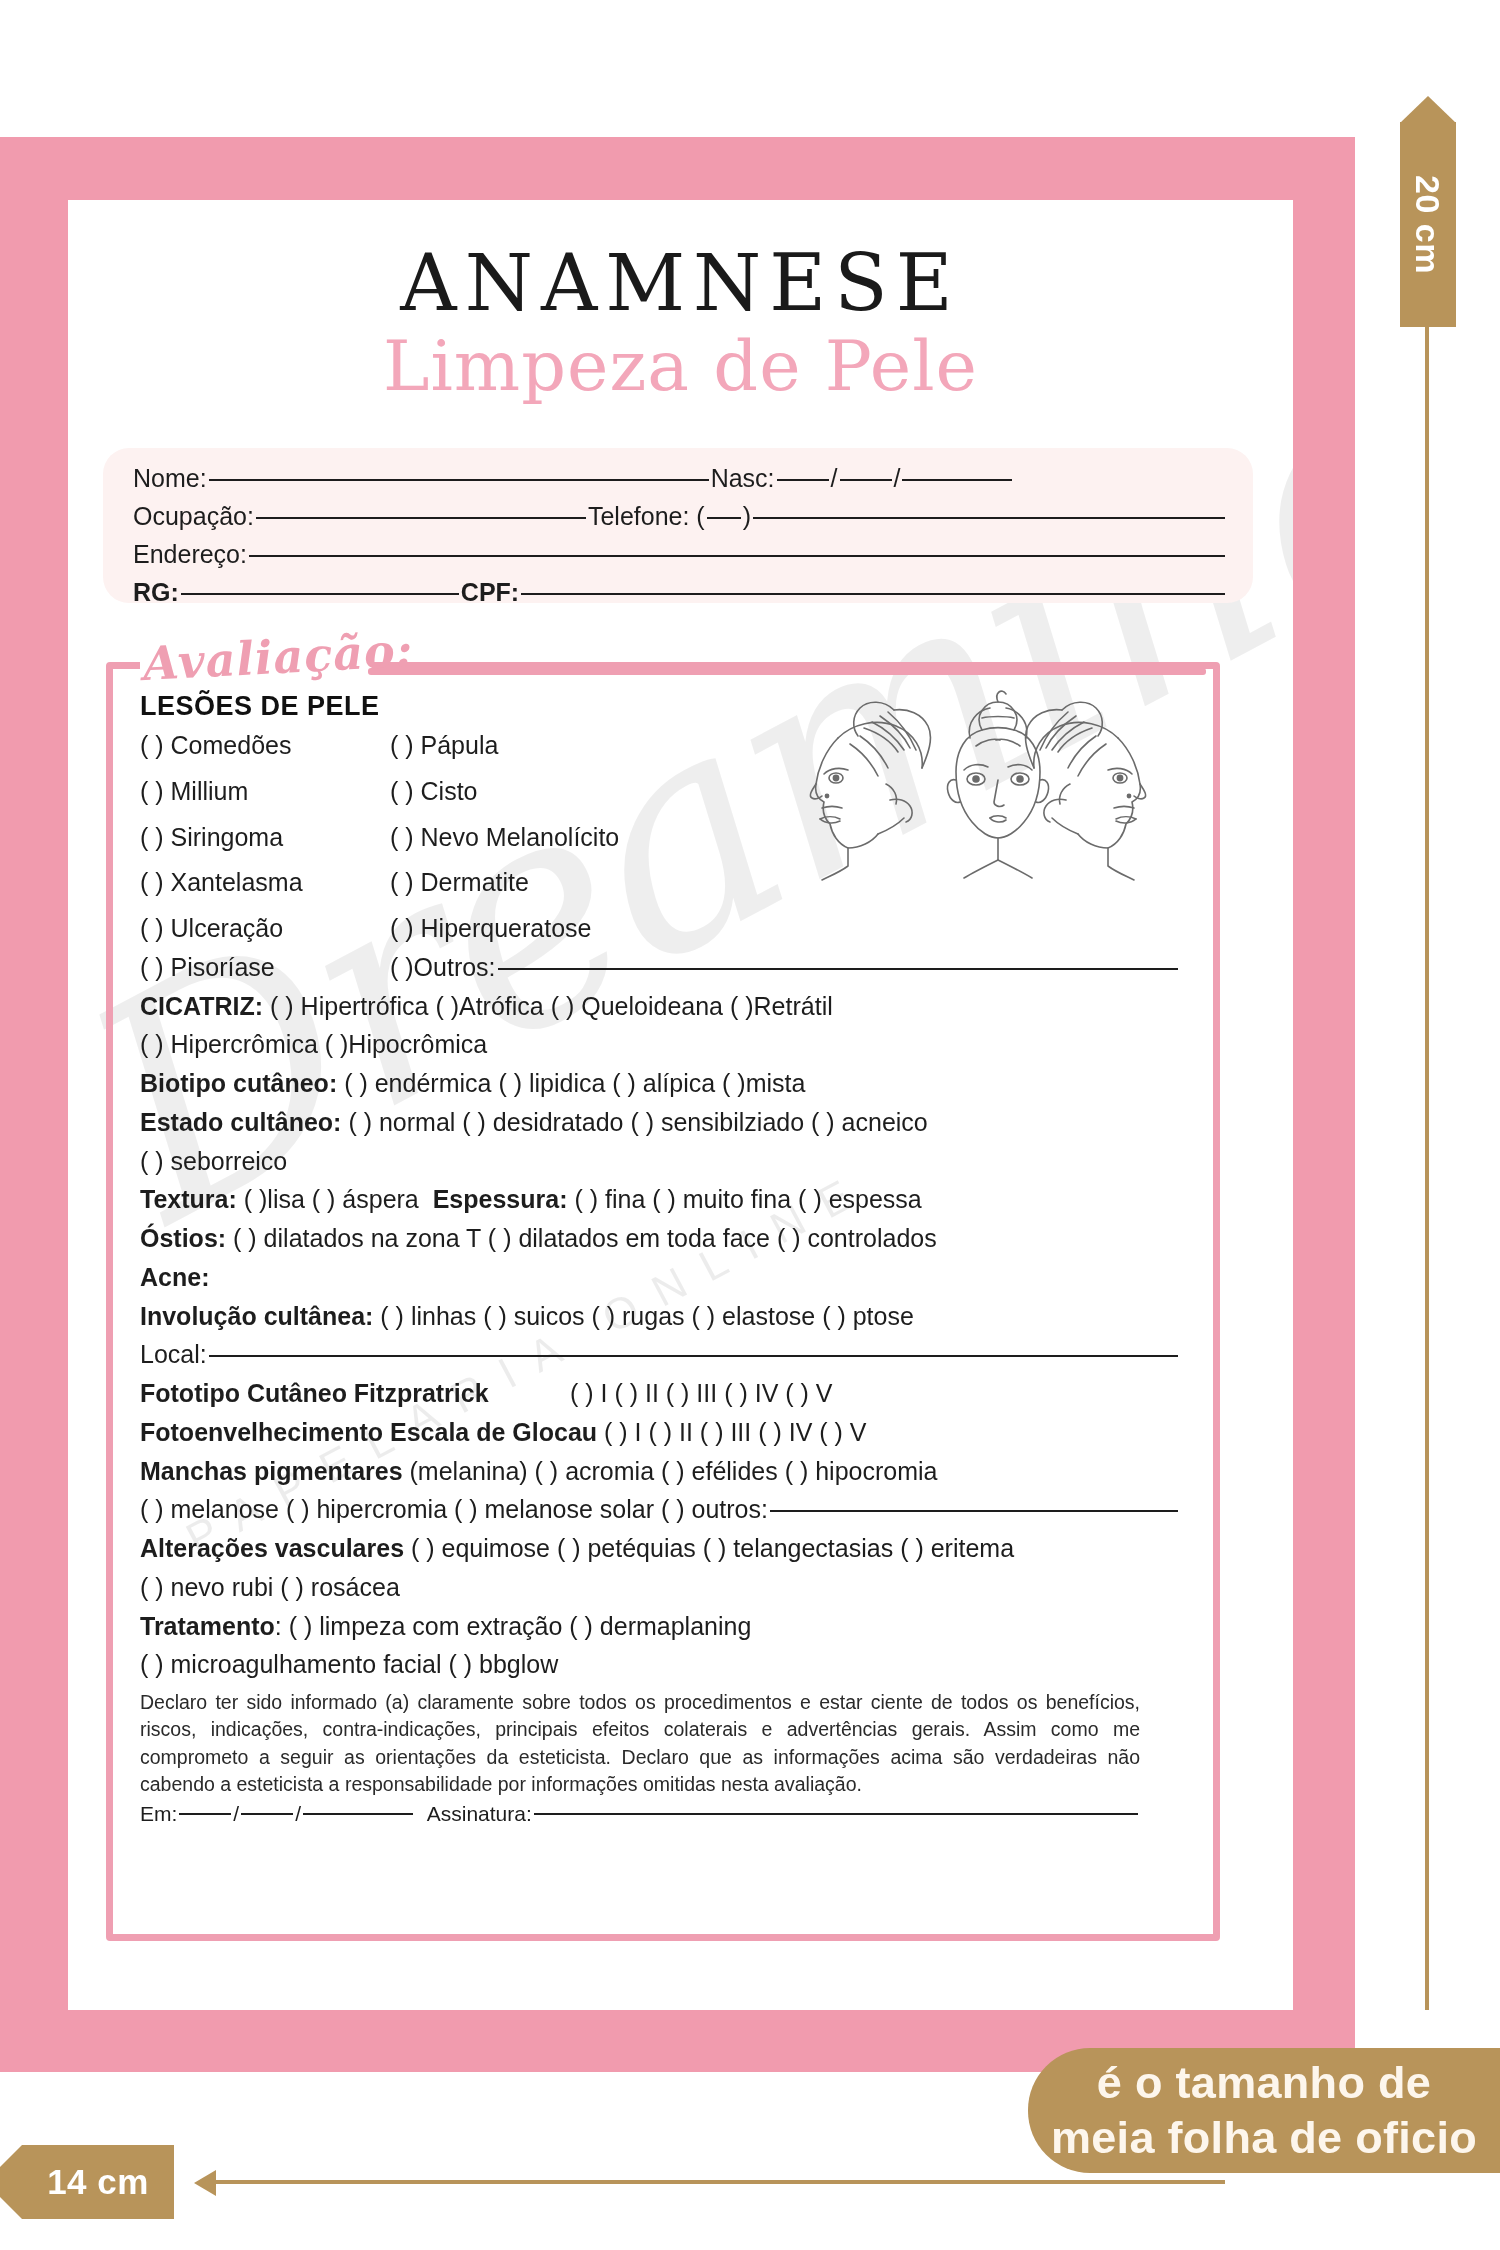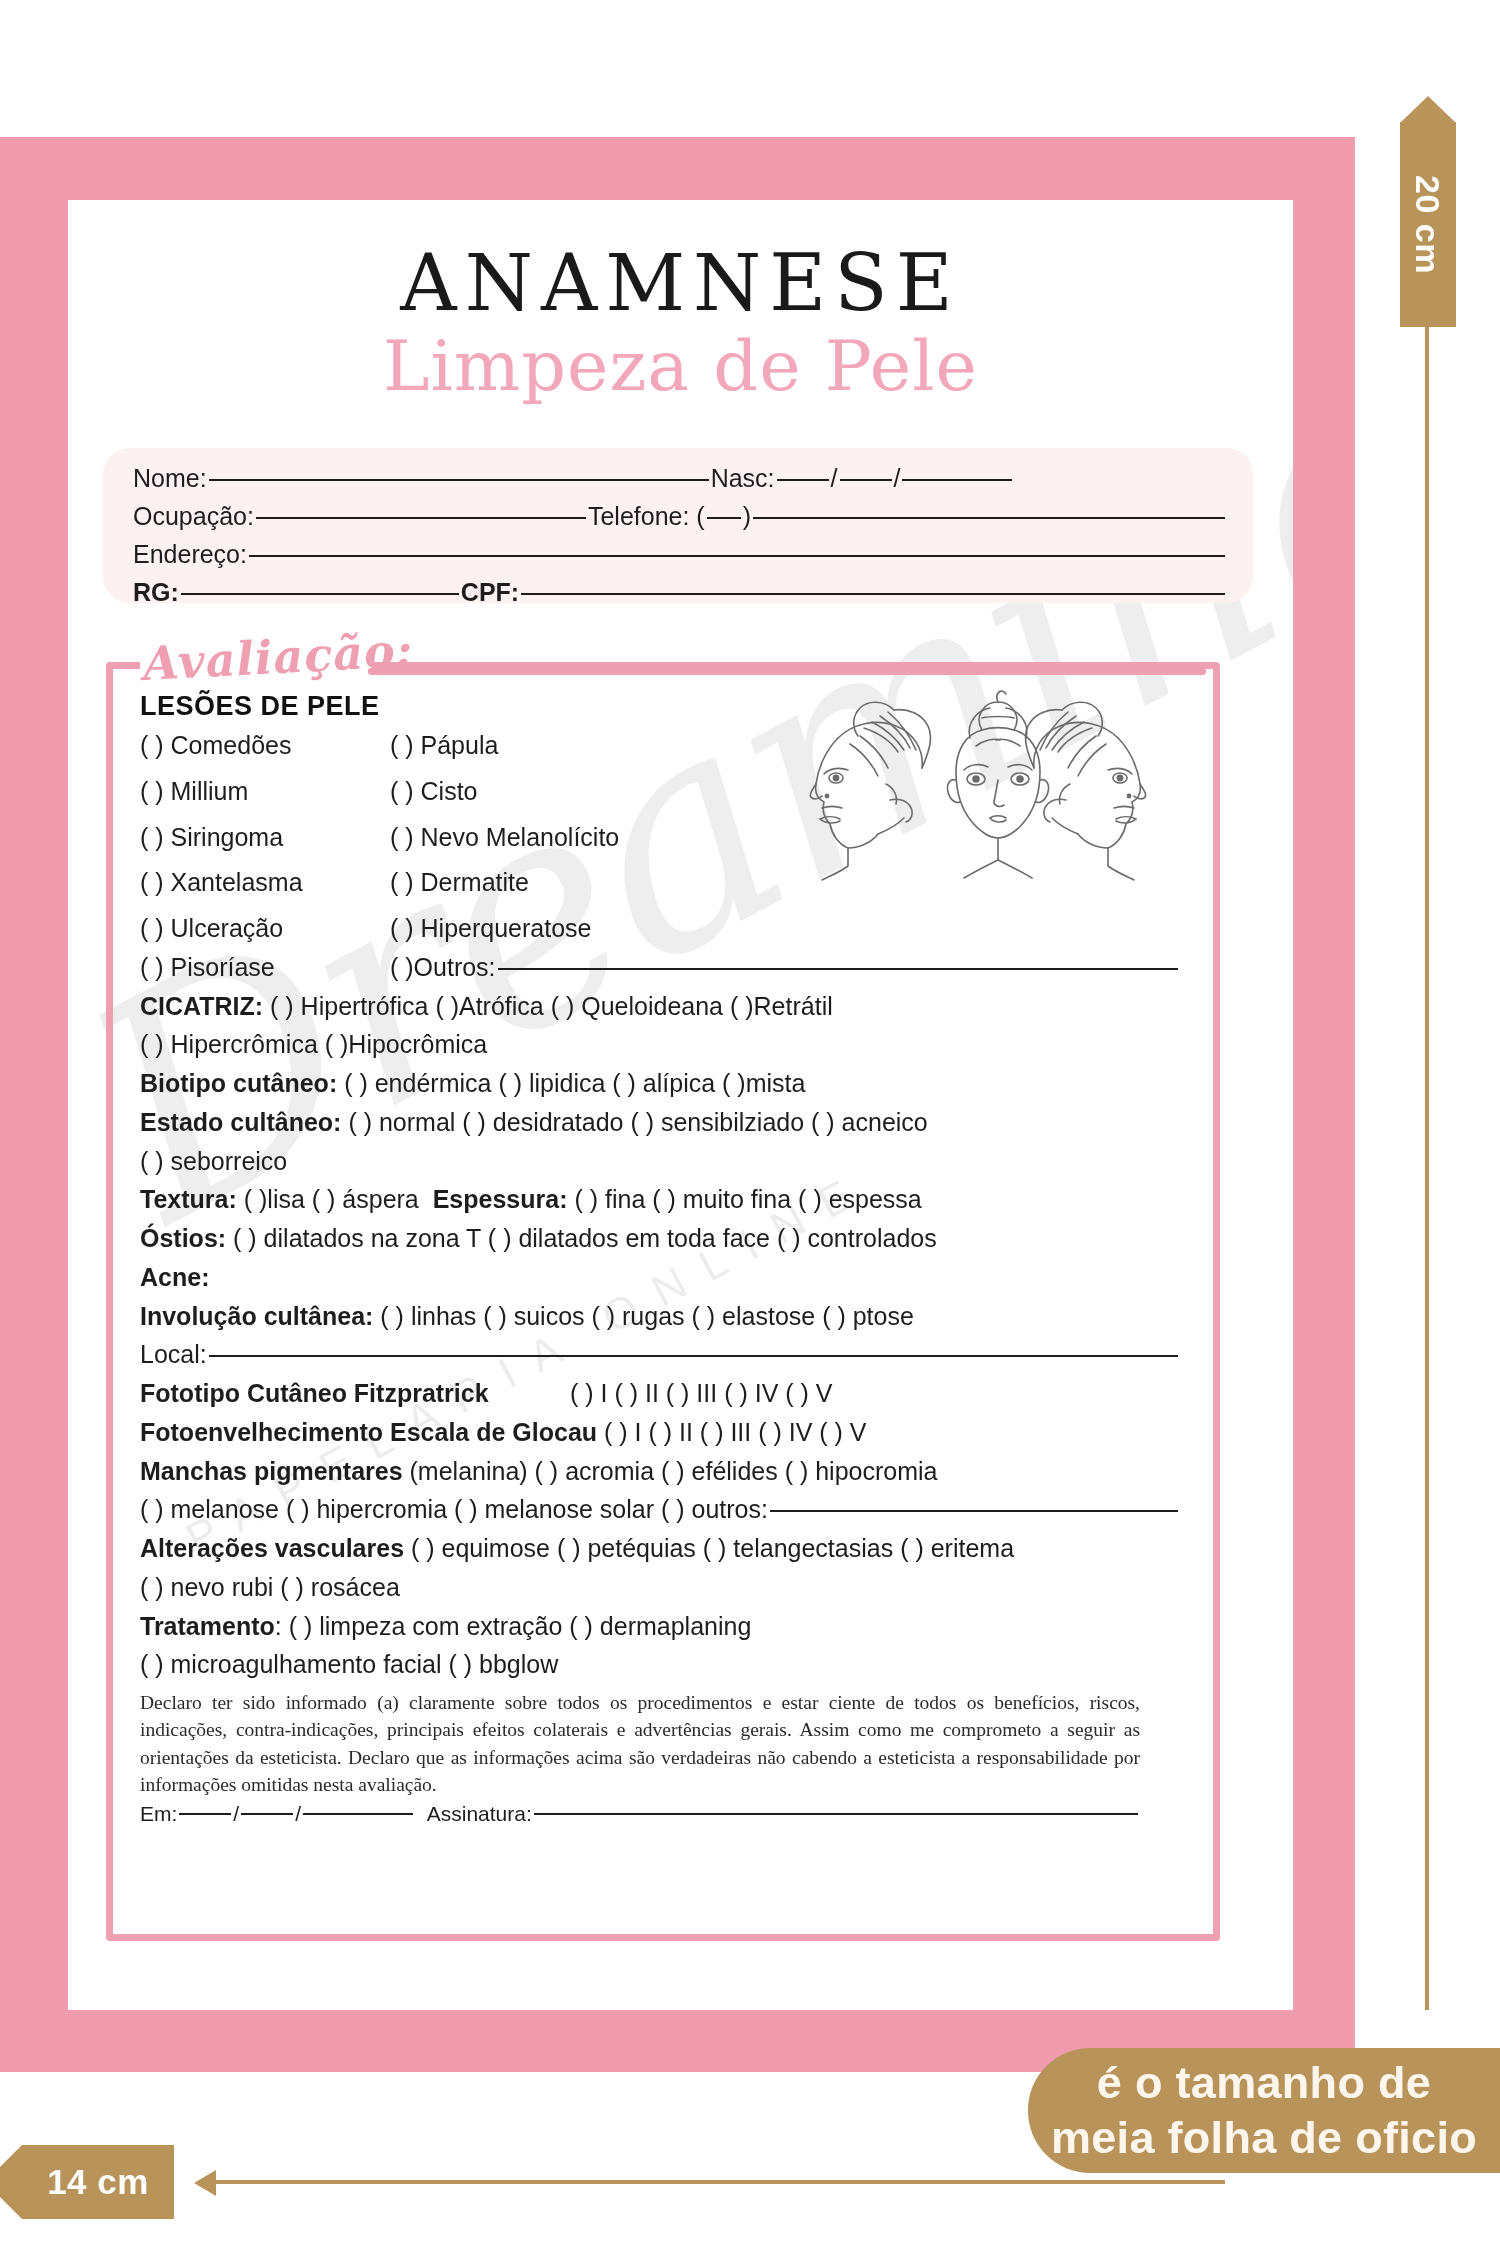"Declaro ter sido informado (a)" #declaration { font-family: Liberation Serif, serif -> none }
